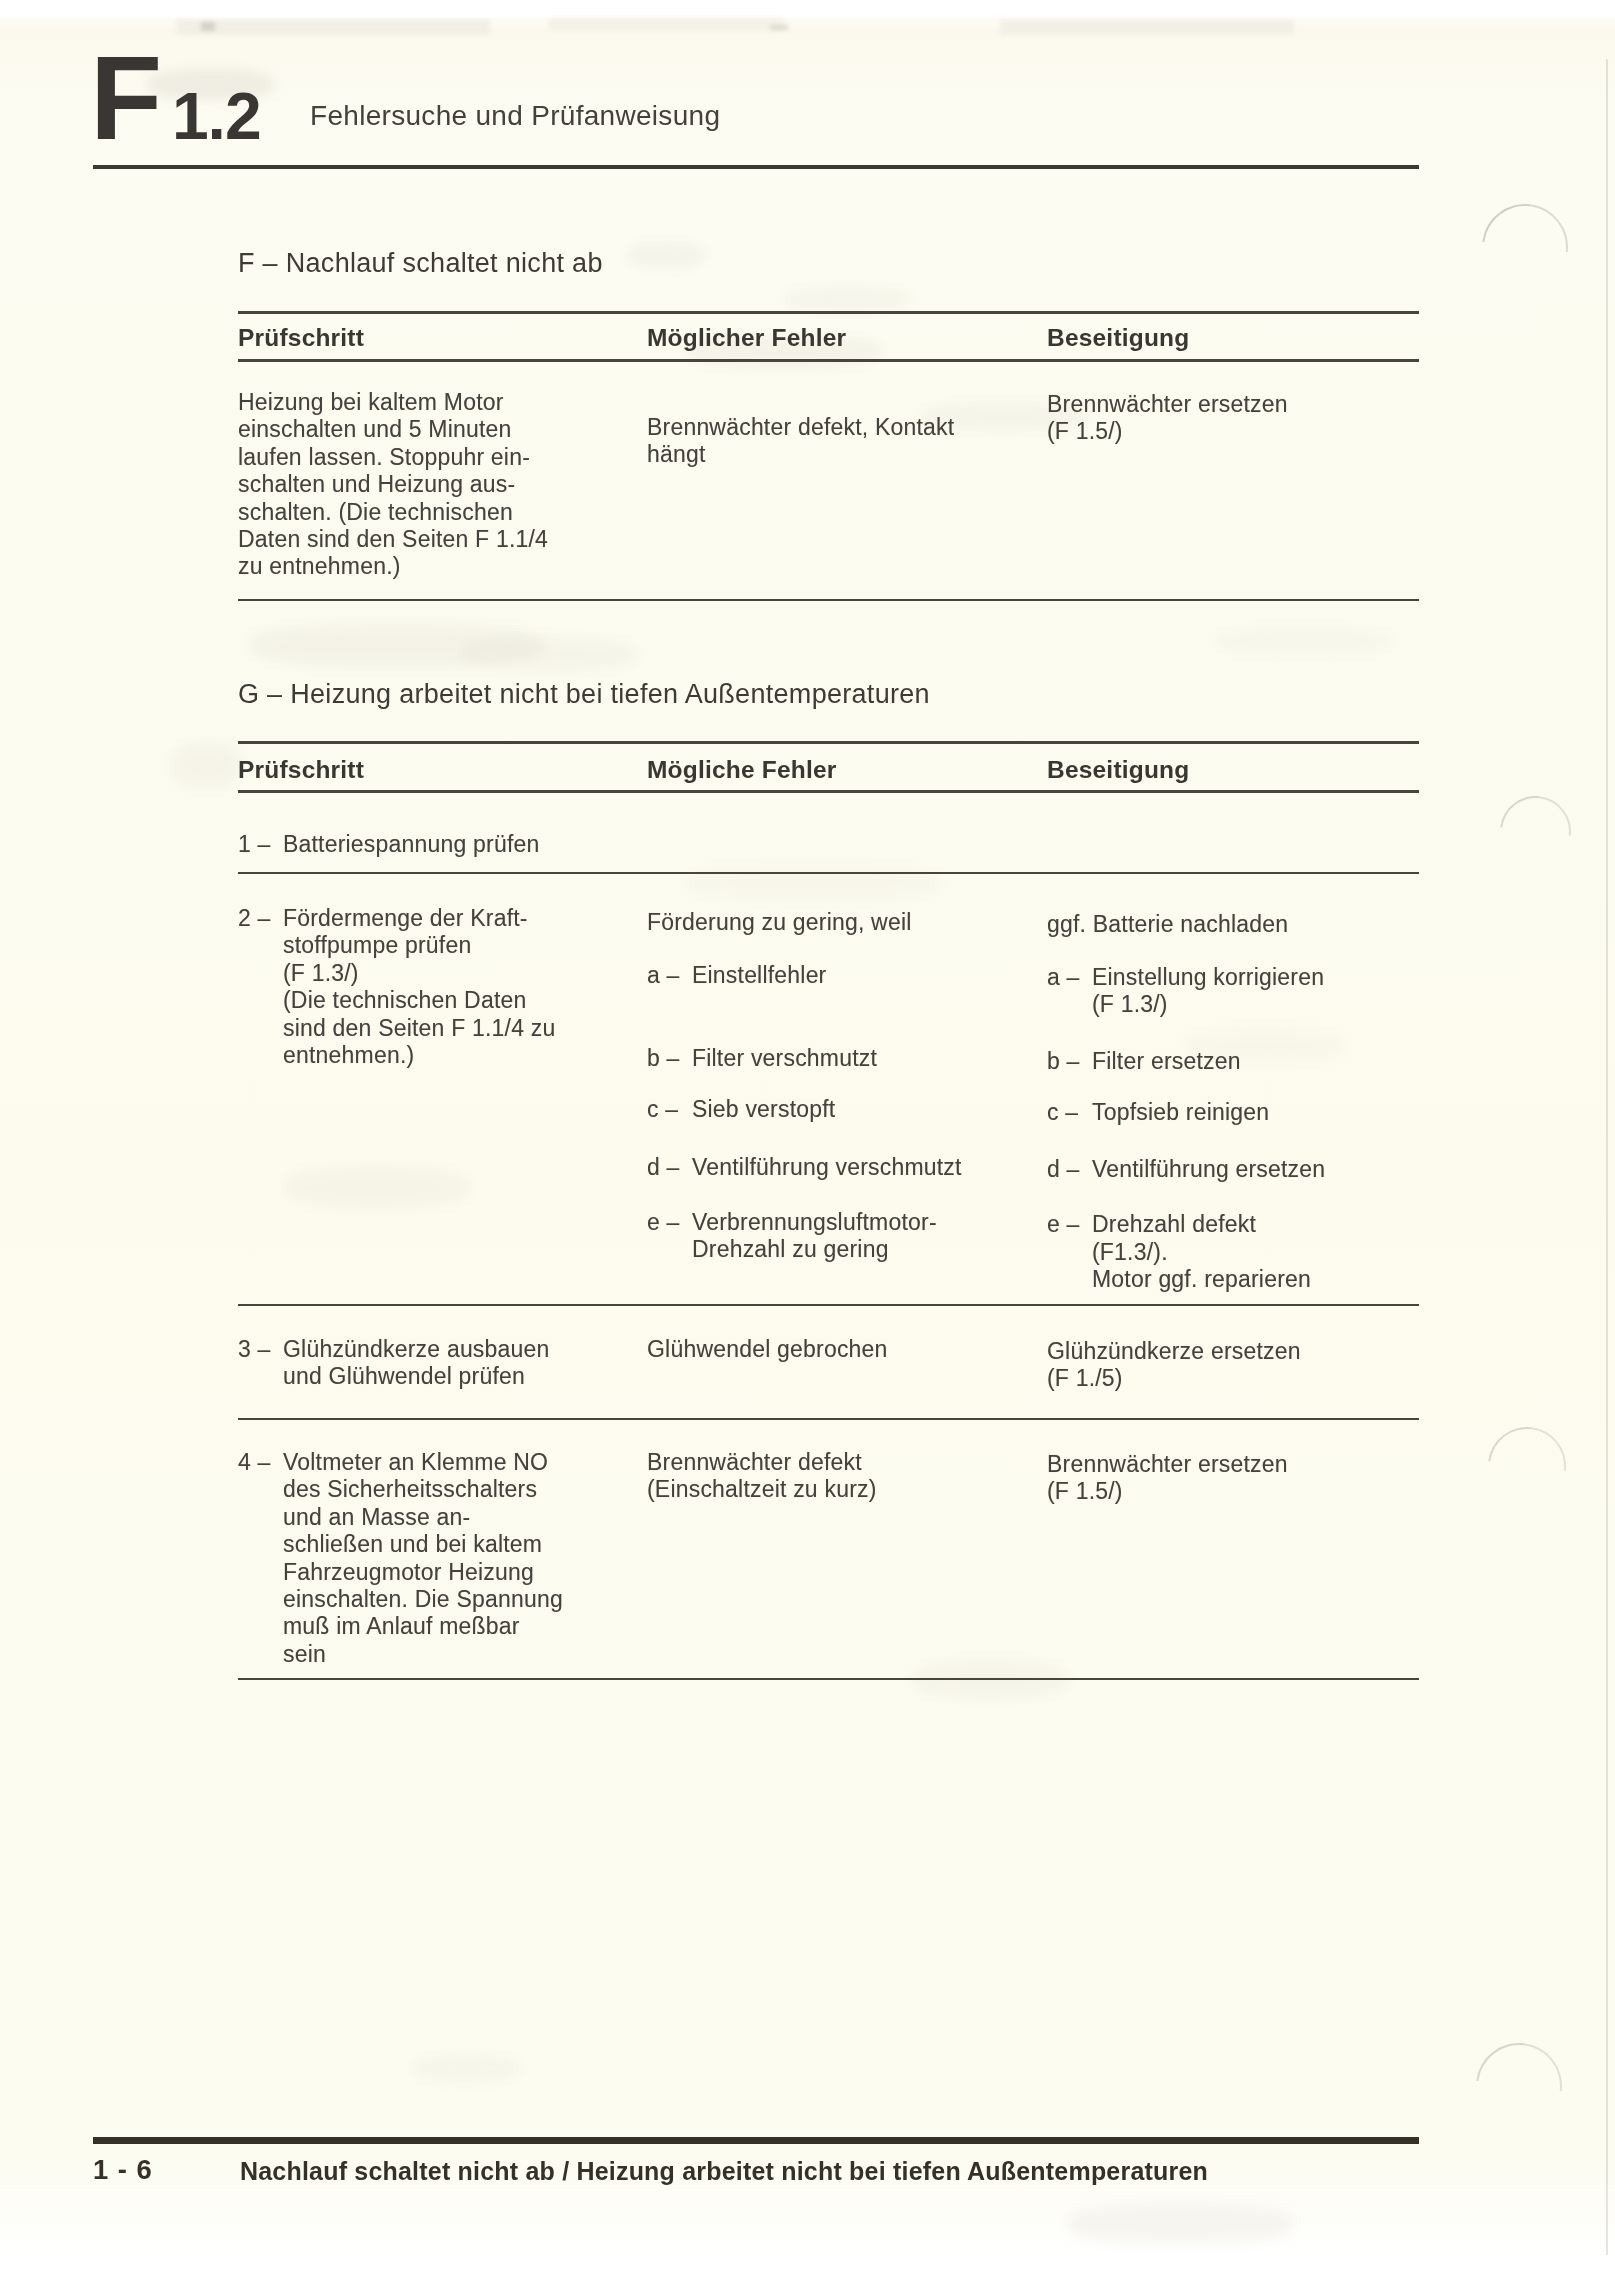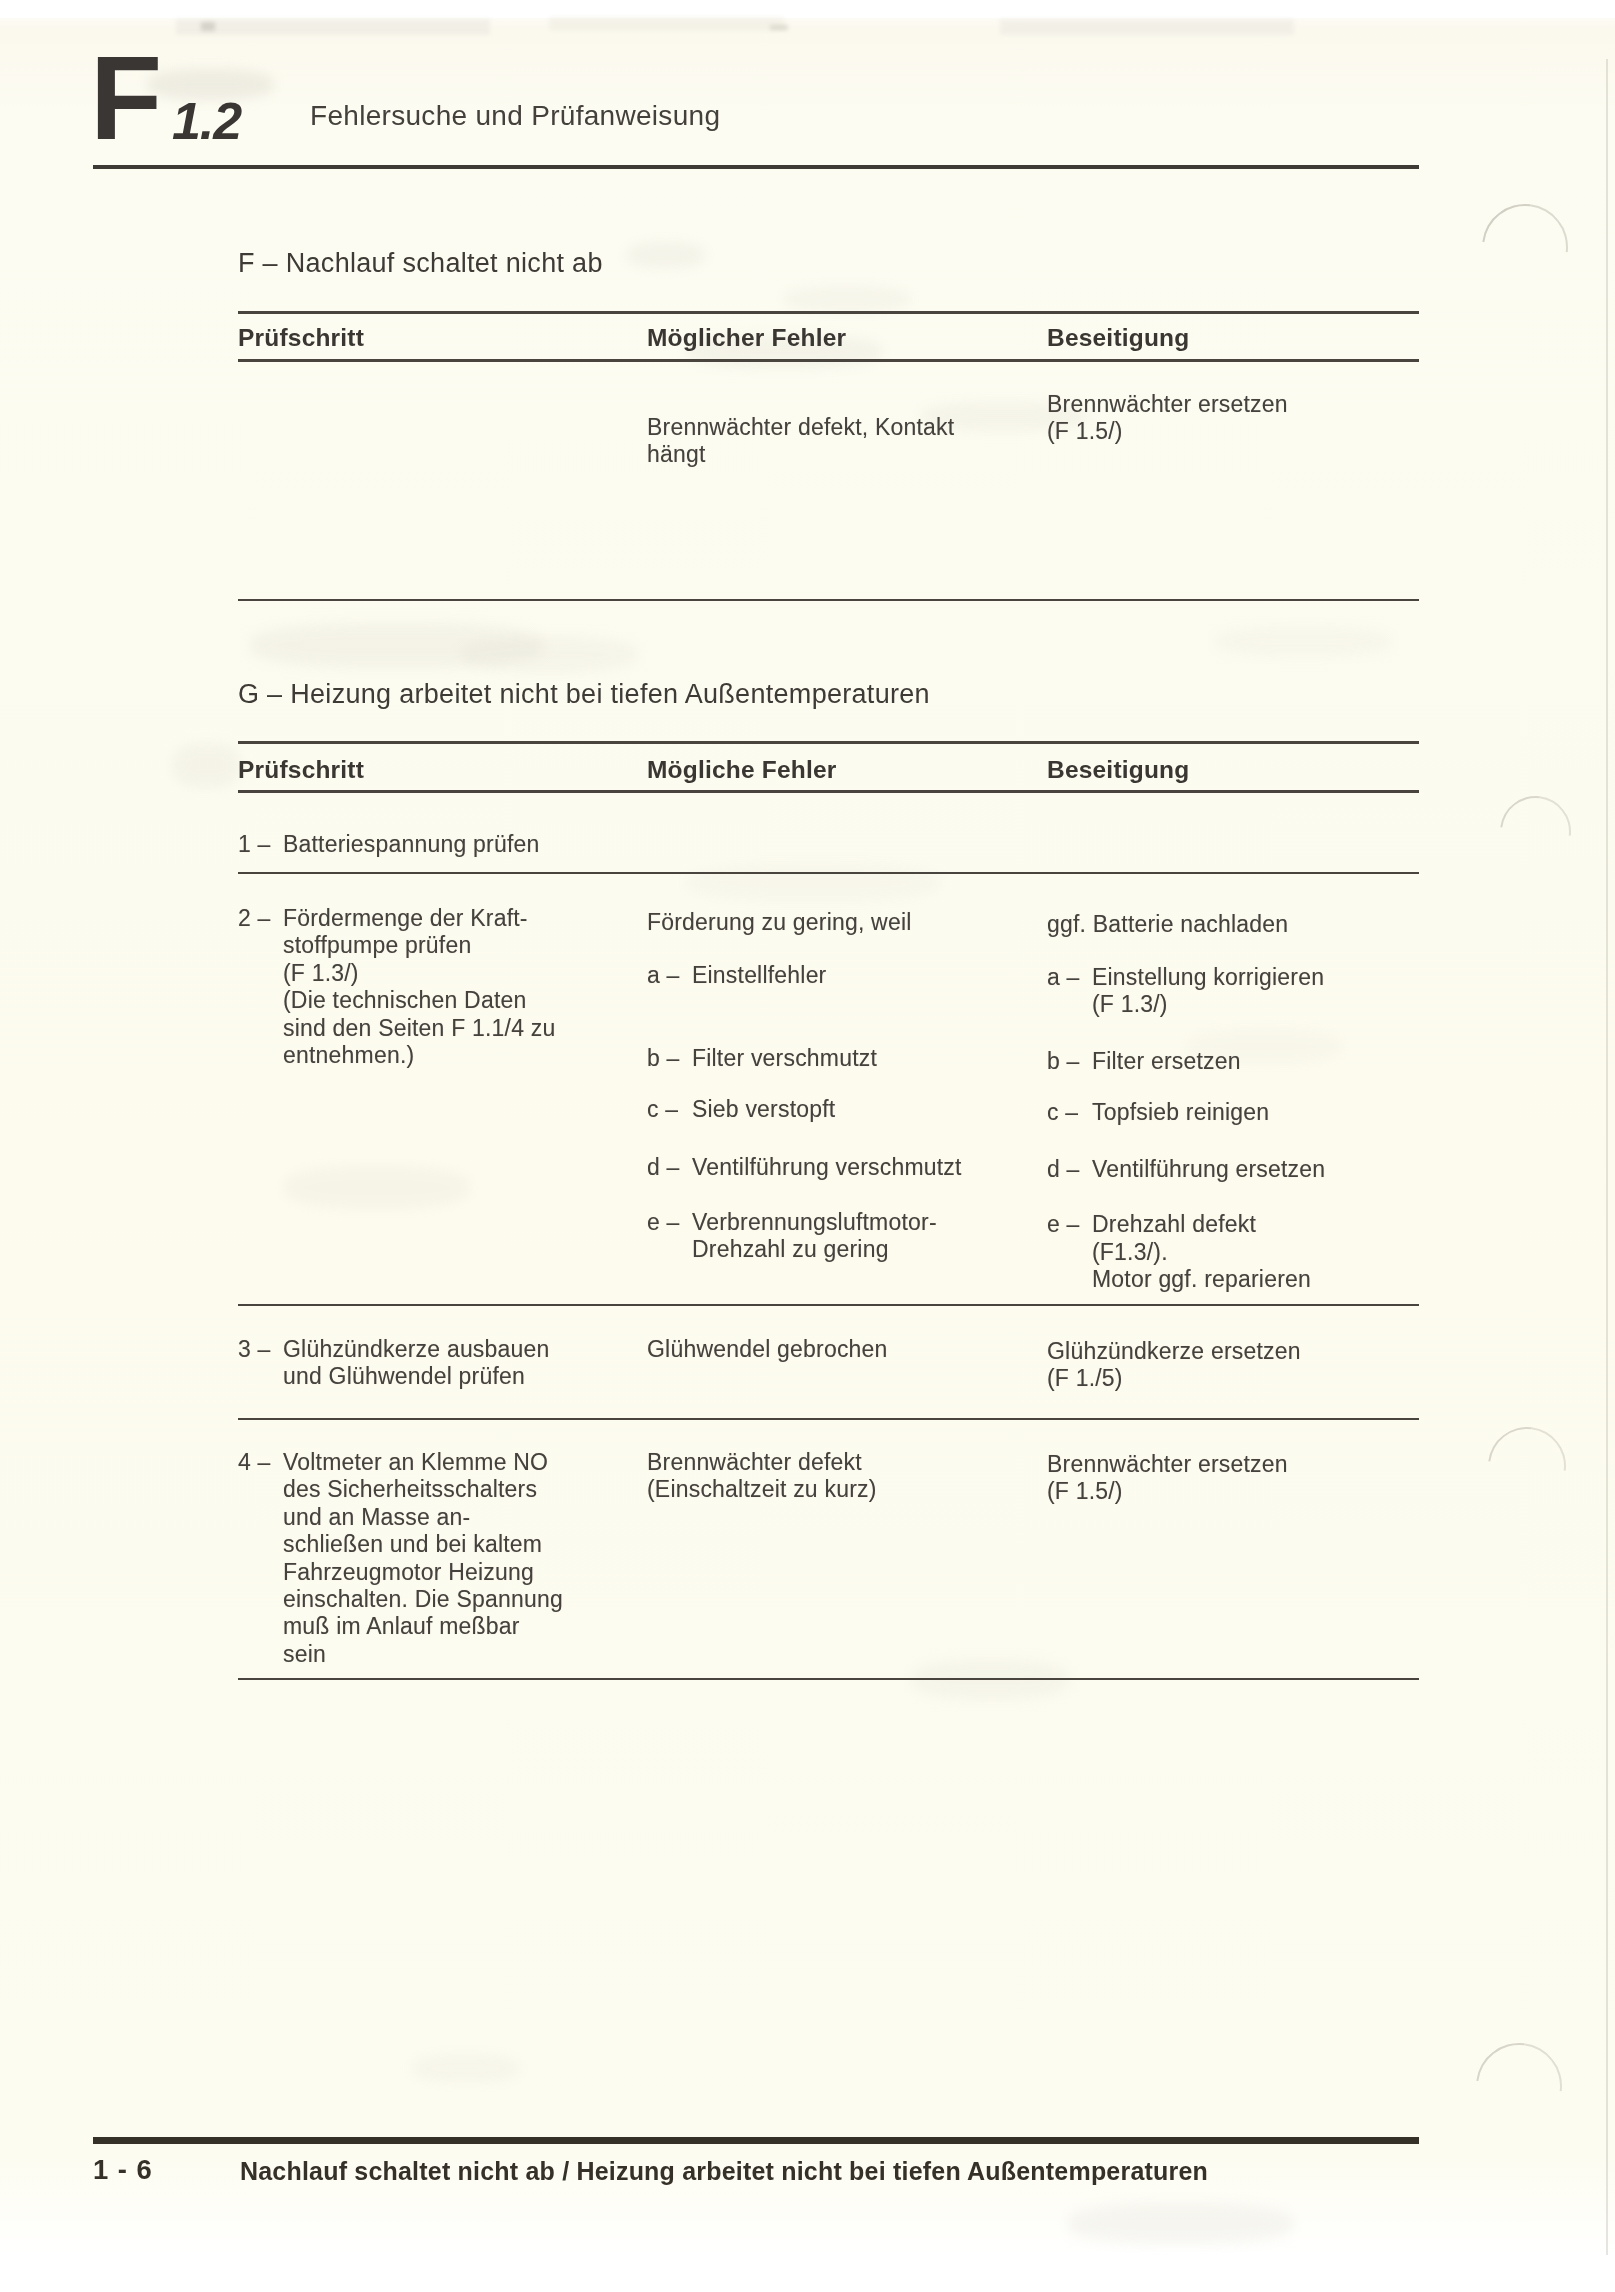"1.2" .logo .small { font-size: 52px -> 66px; font-style: italic -> none }
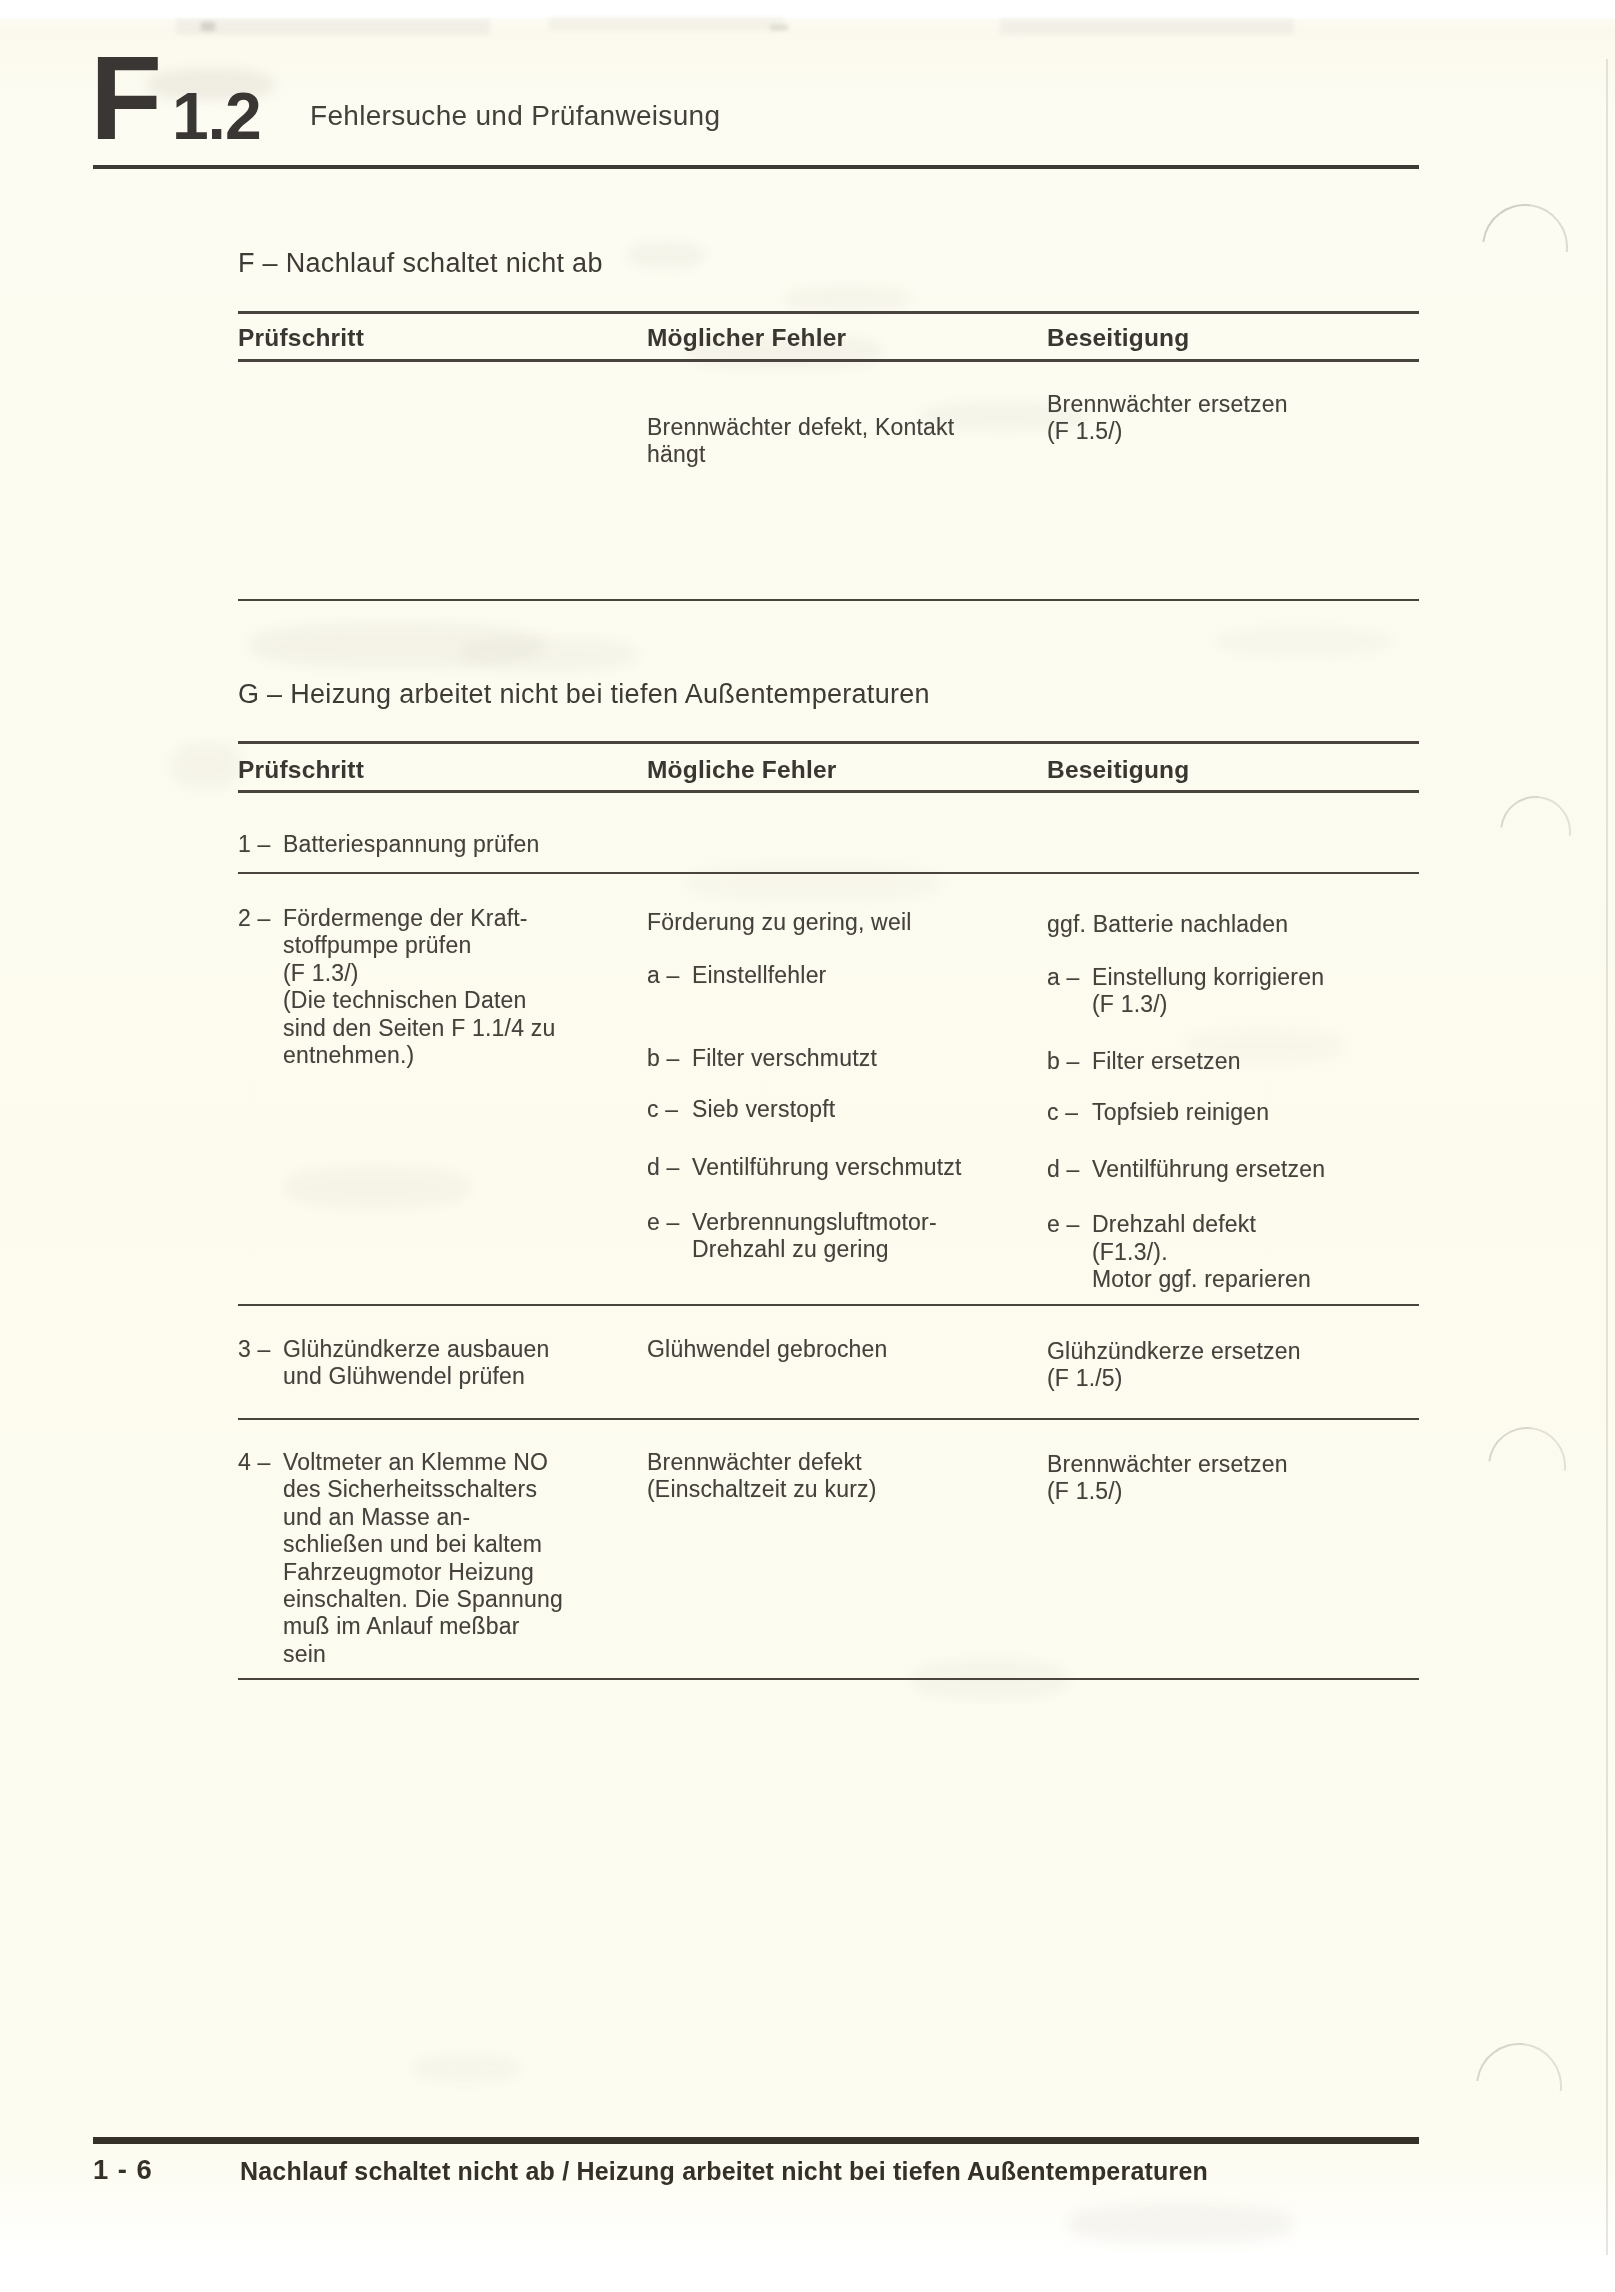"Heizung bei kaltem Motor" div.cell { html: none -> <div>Heizung bei kaltem Motor einschalten und 5 Minuten laufen lassen. Stoppuhr ein- schalten und Heizung aus- schalten. (Die technischen Daten sind den Seiten F 1.1/4 zu entnehmen.)</div> }
